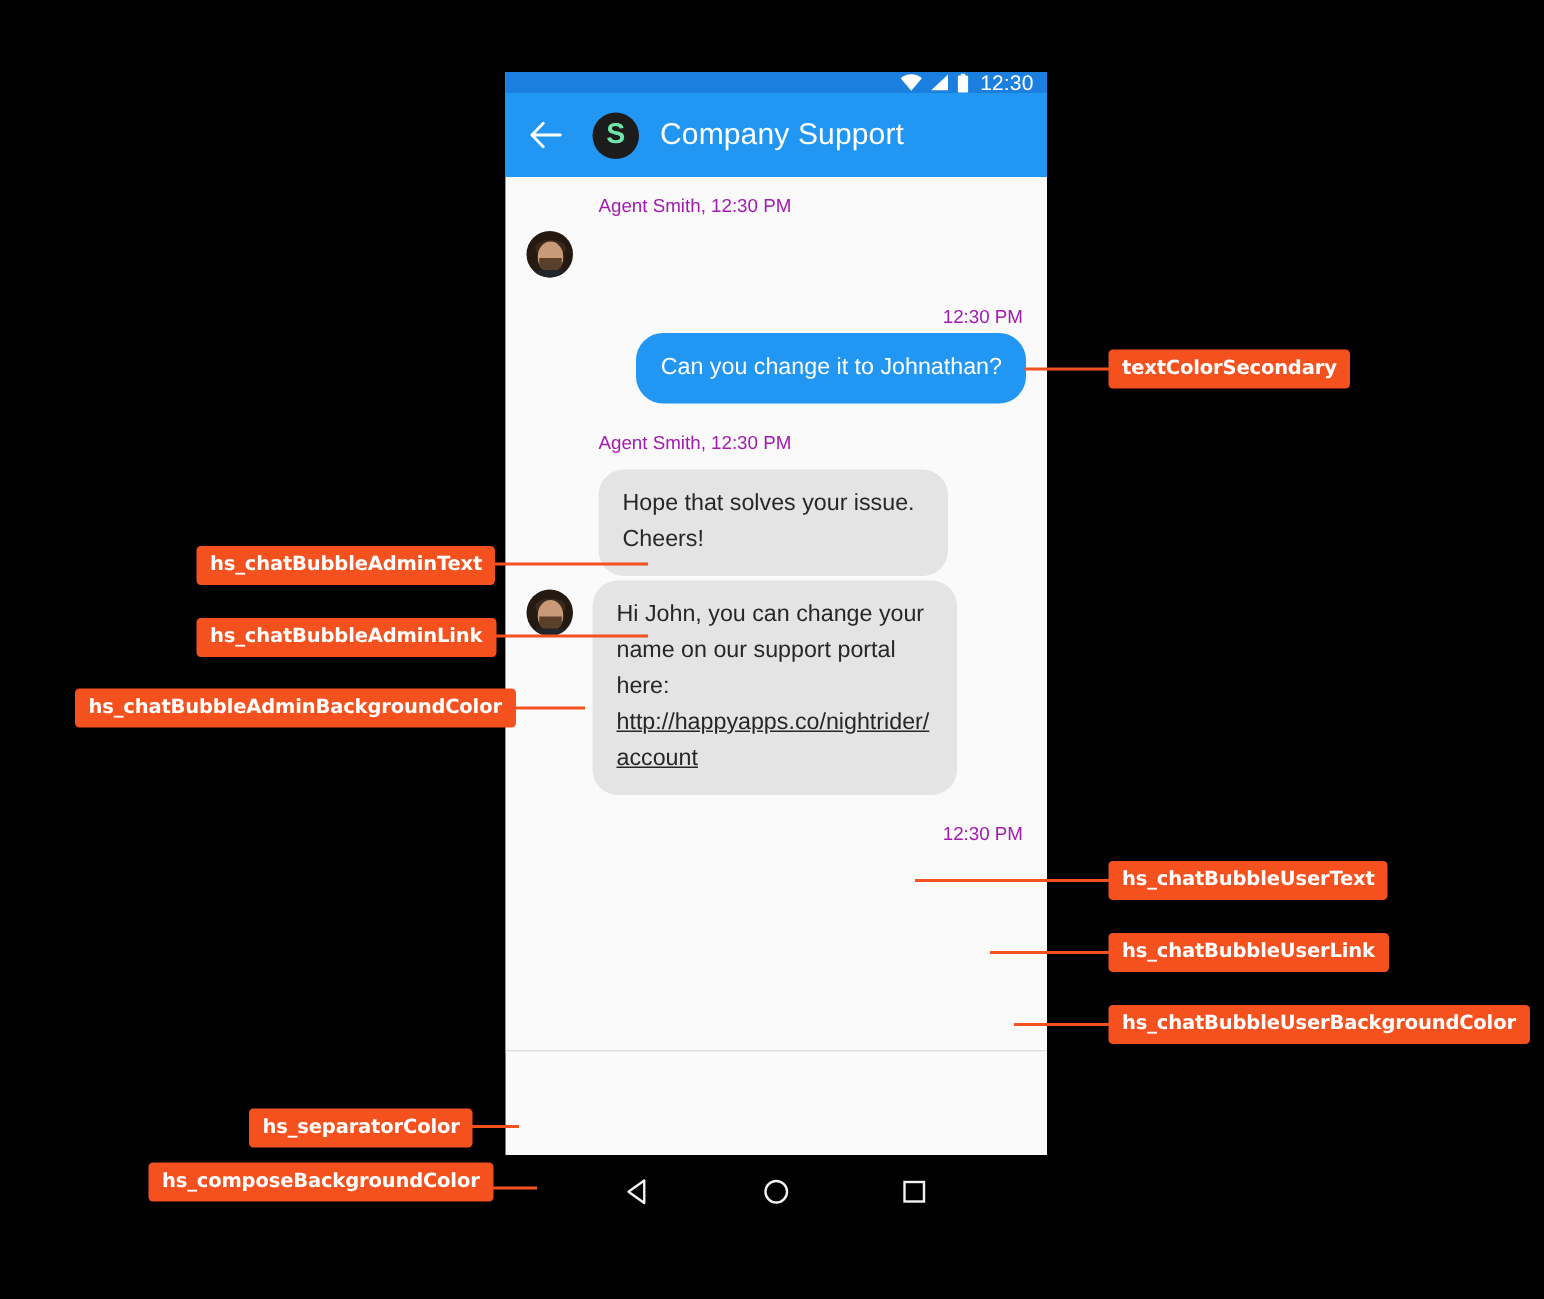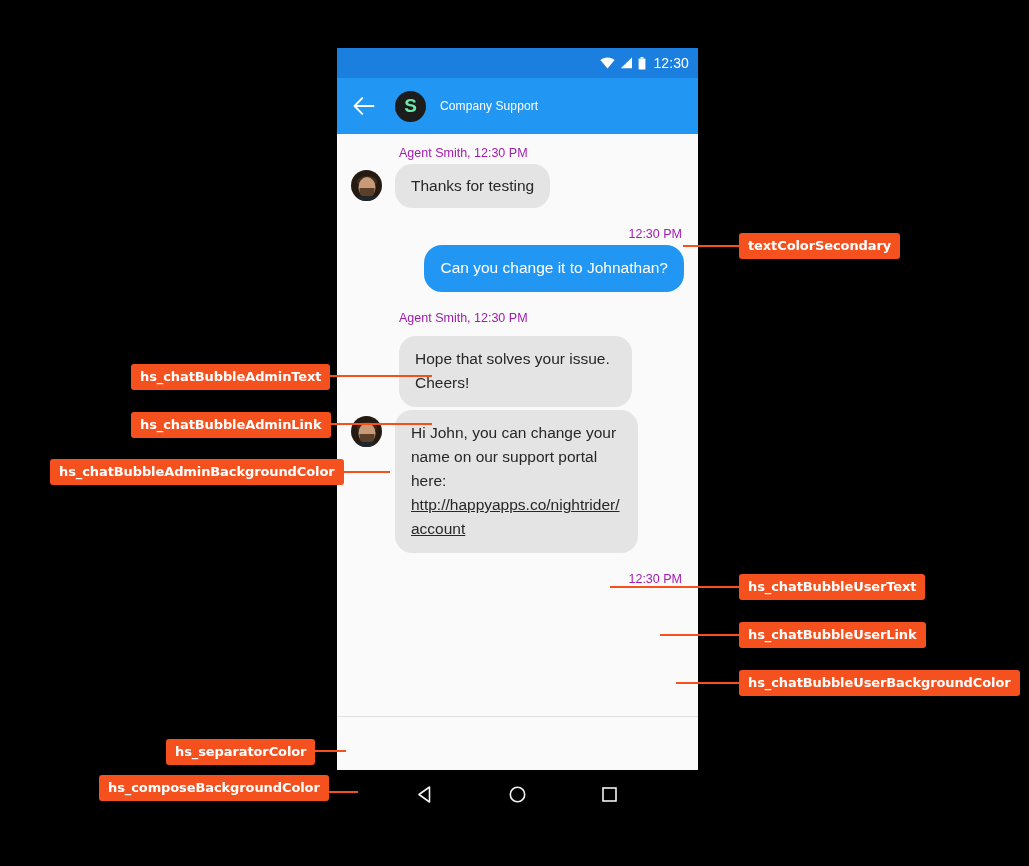"12:30" .statusbar { height: 30px -> 14px }
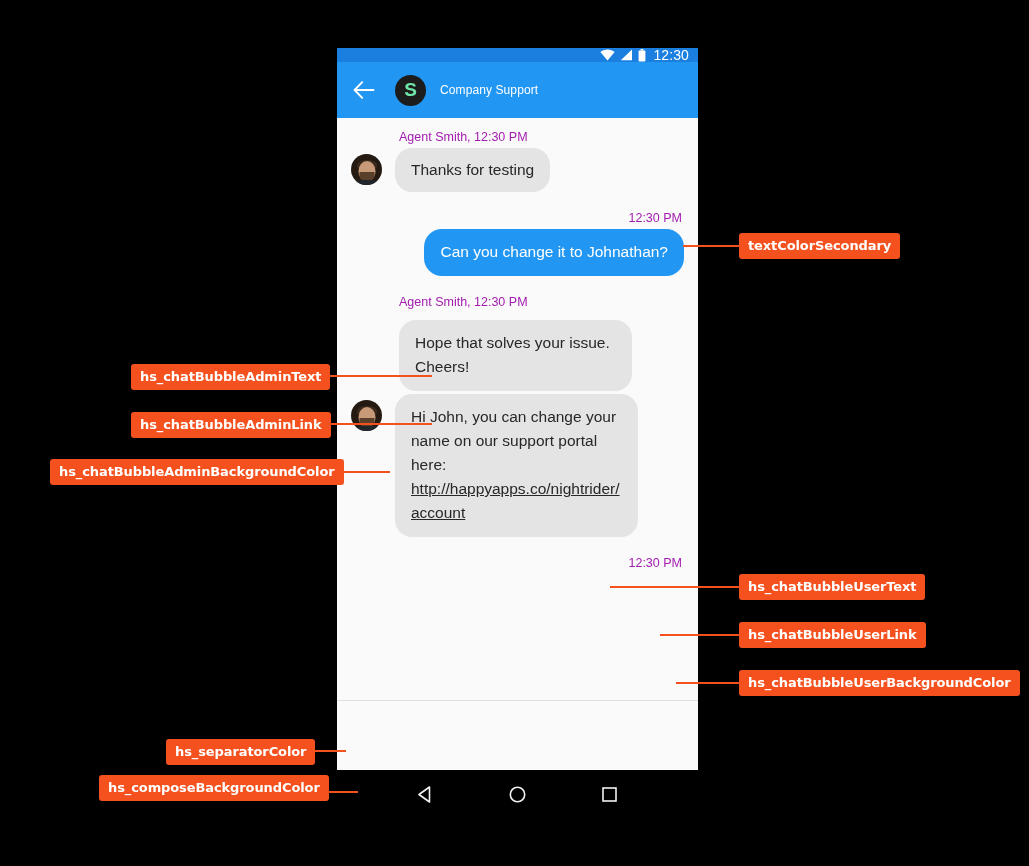"Company Support" .appbar-title { font-size: 12px -> 20px }
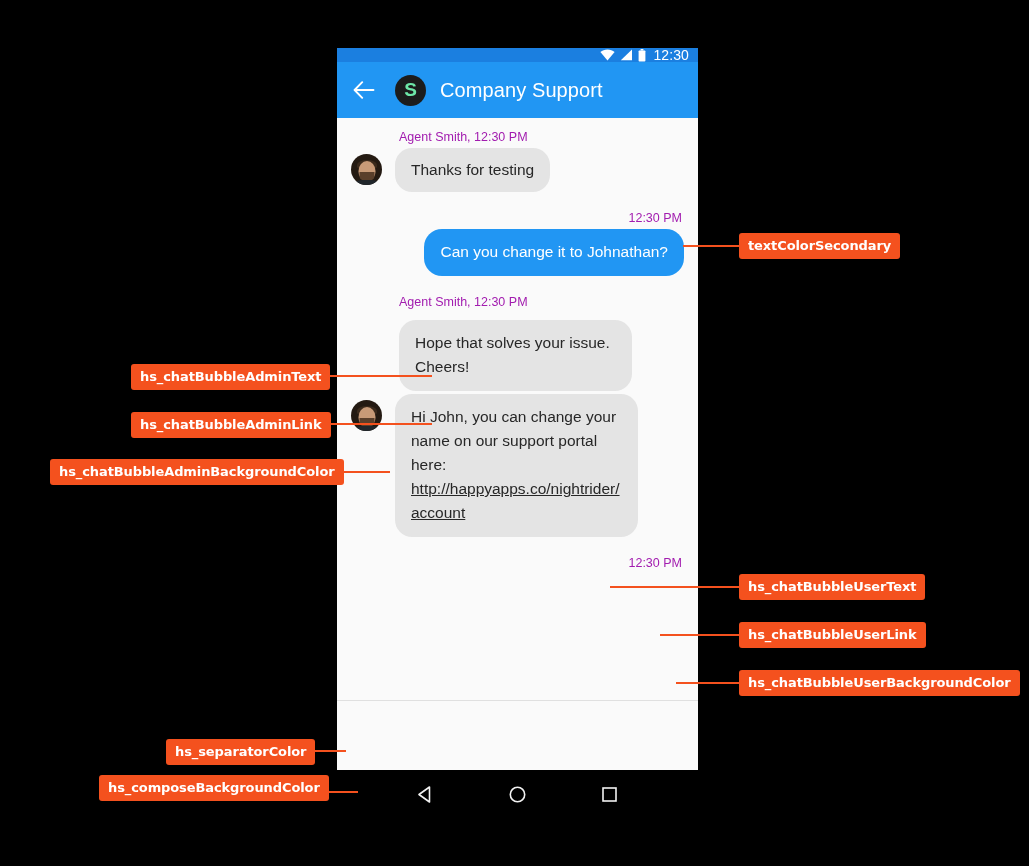"Thanks for testing" div.bubble { html: <div> <span>Thanks for testing</span> </div> -> none }
